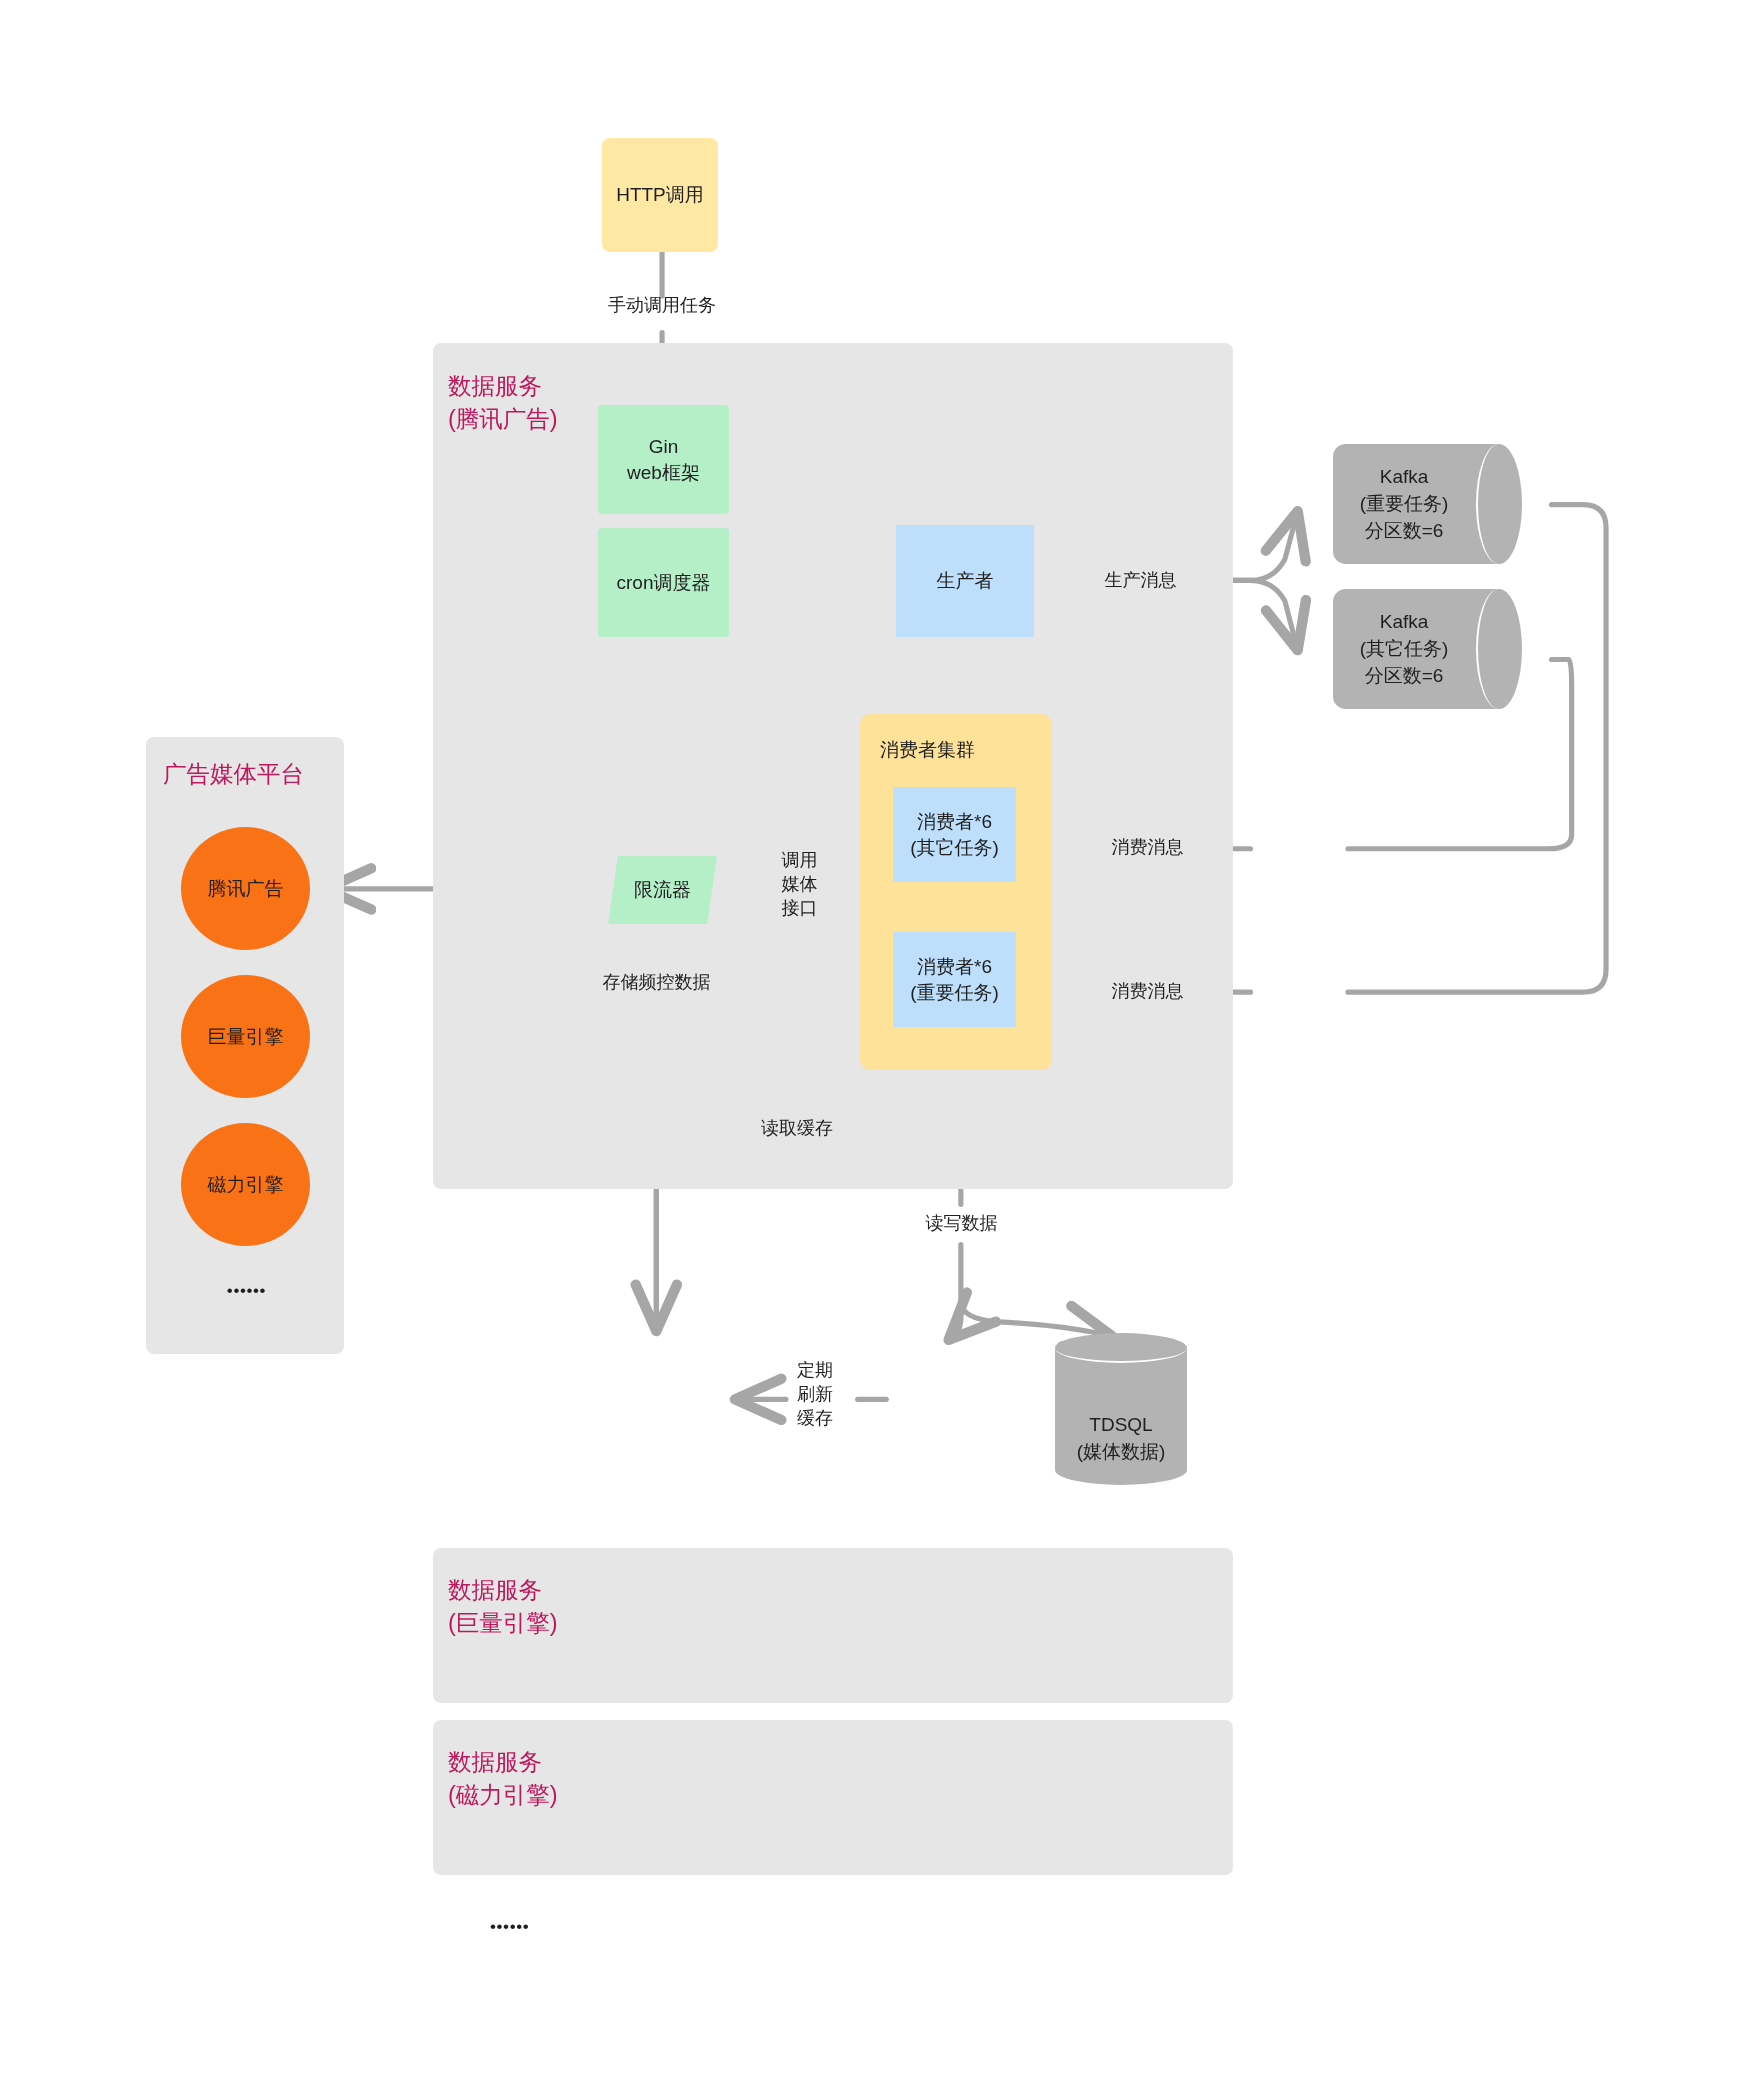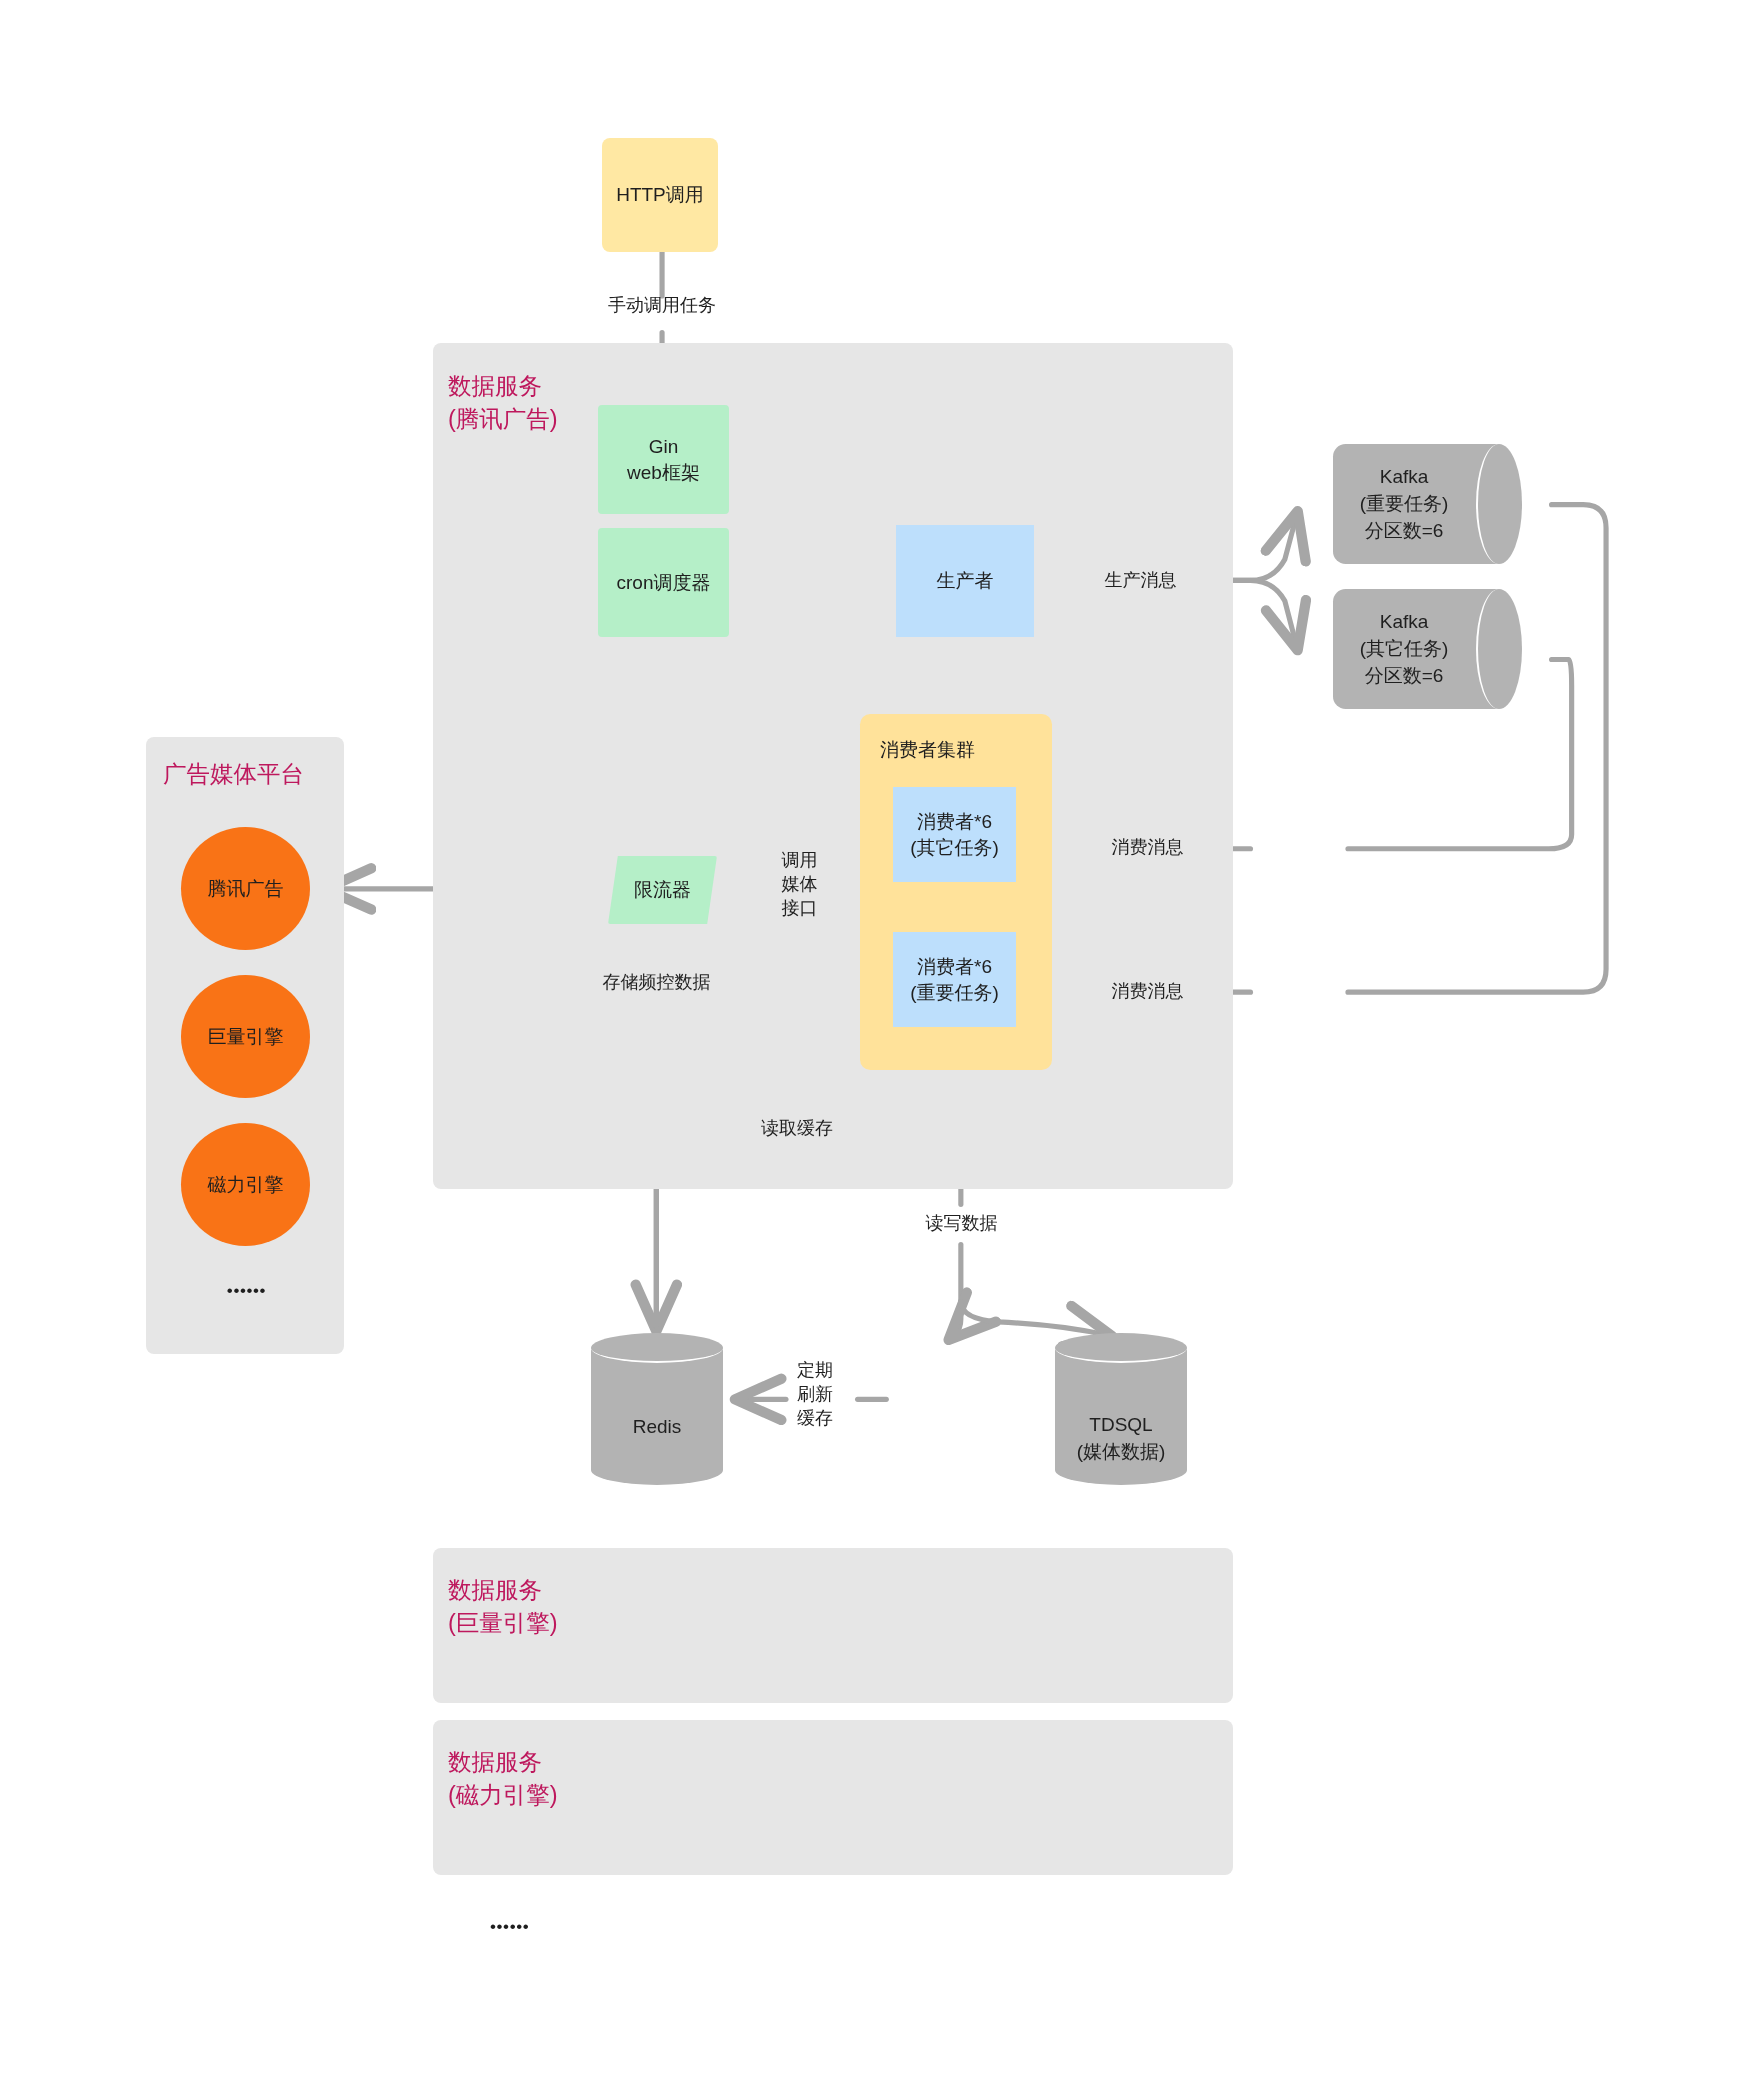"Redis" div.cyl-v { html: <div> <div></div> <div></div> <div></div> <div>Redis</div> </div> -> none }
